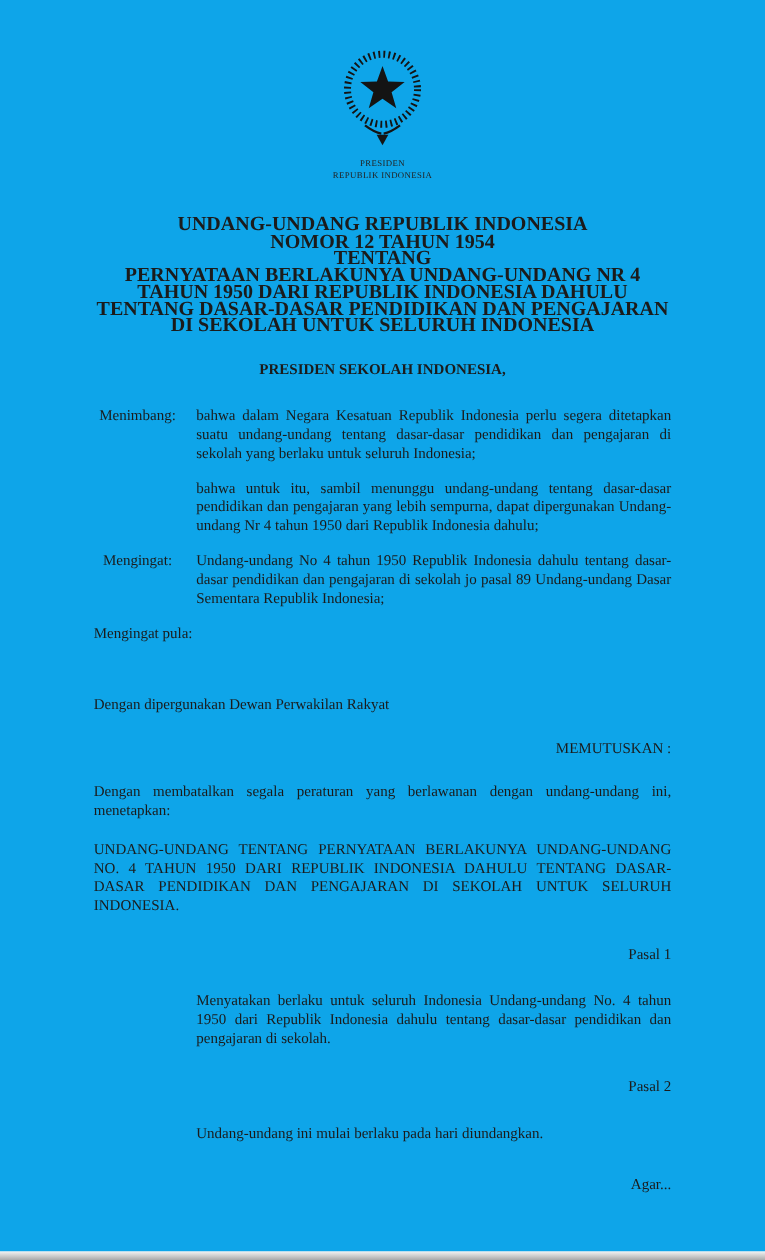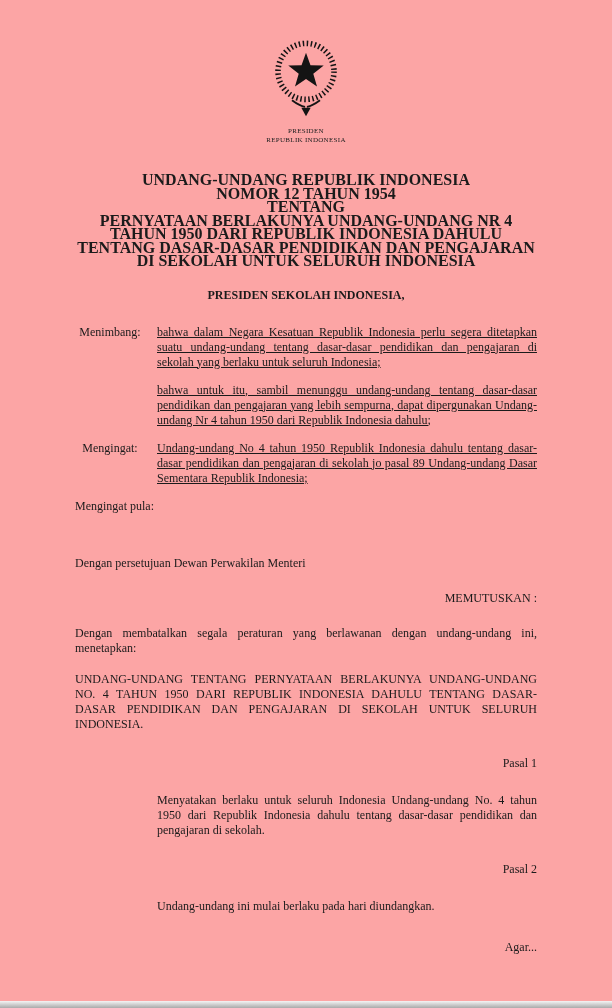"PRESIDEN" .page { background: #fca5a5 -> #0ea5e9 }
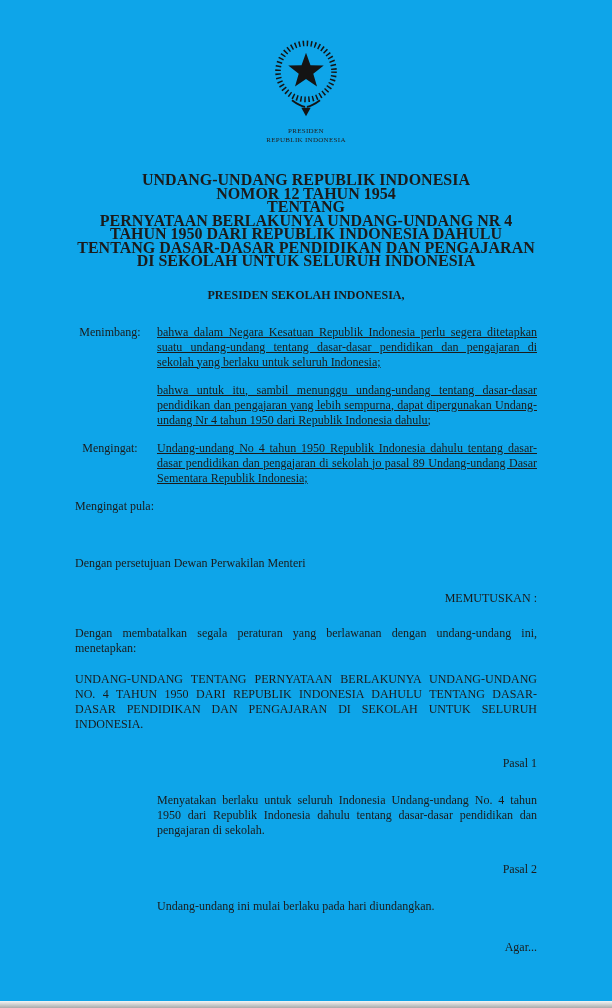"bahwa dalam Negara Kesatuan Republik" .clause-body p { text-decoration: underline -> none }
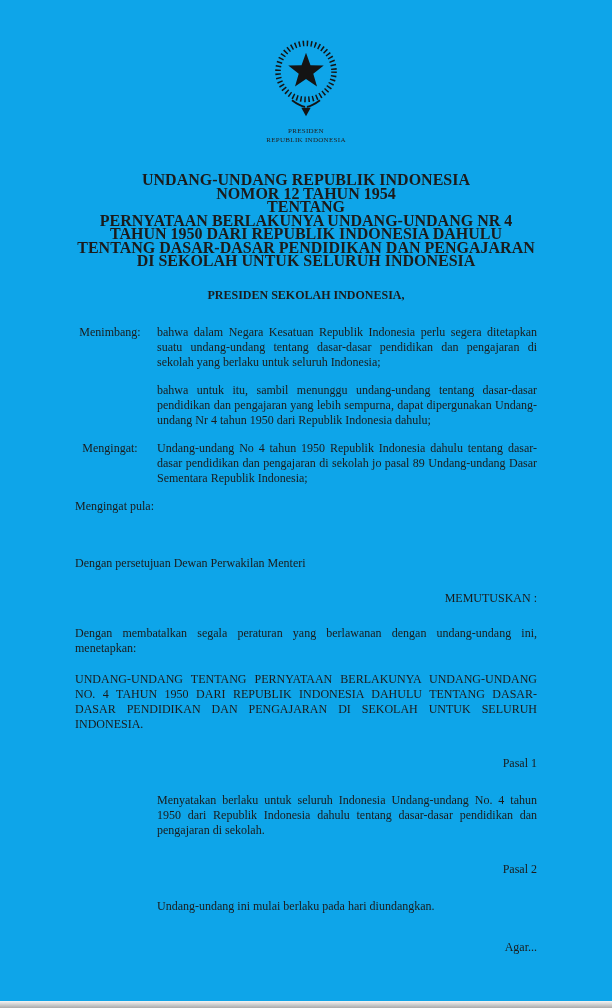"Dengan persetujuan Dewan Perwakilan" div.agreement { text: persetujuan Dewan Perwakilan Menteri -> dipergunakan Dewan Perwakilan Rakyat }
